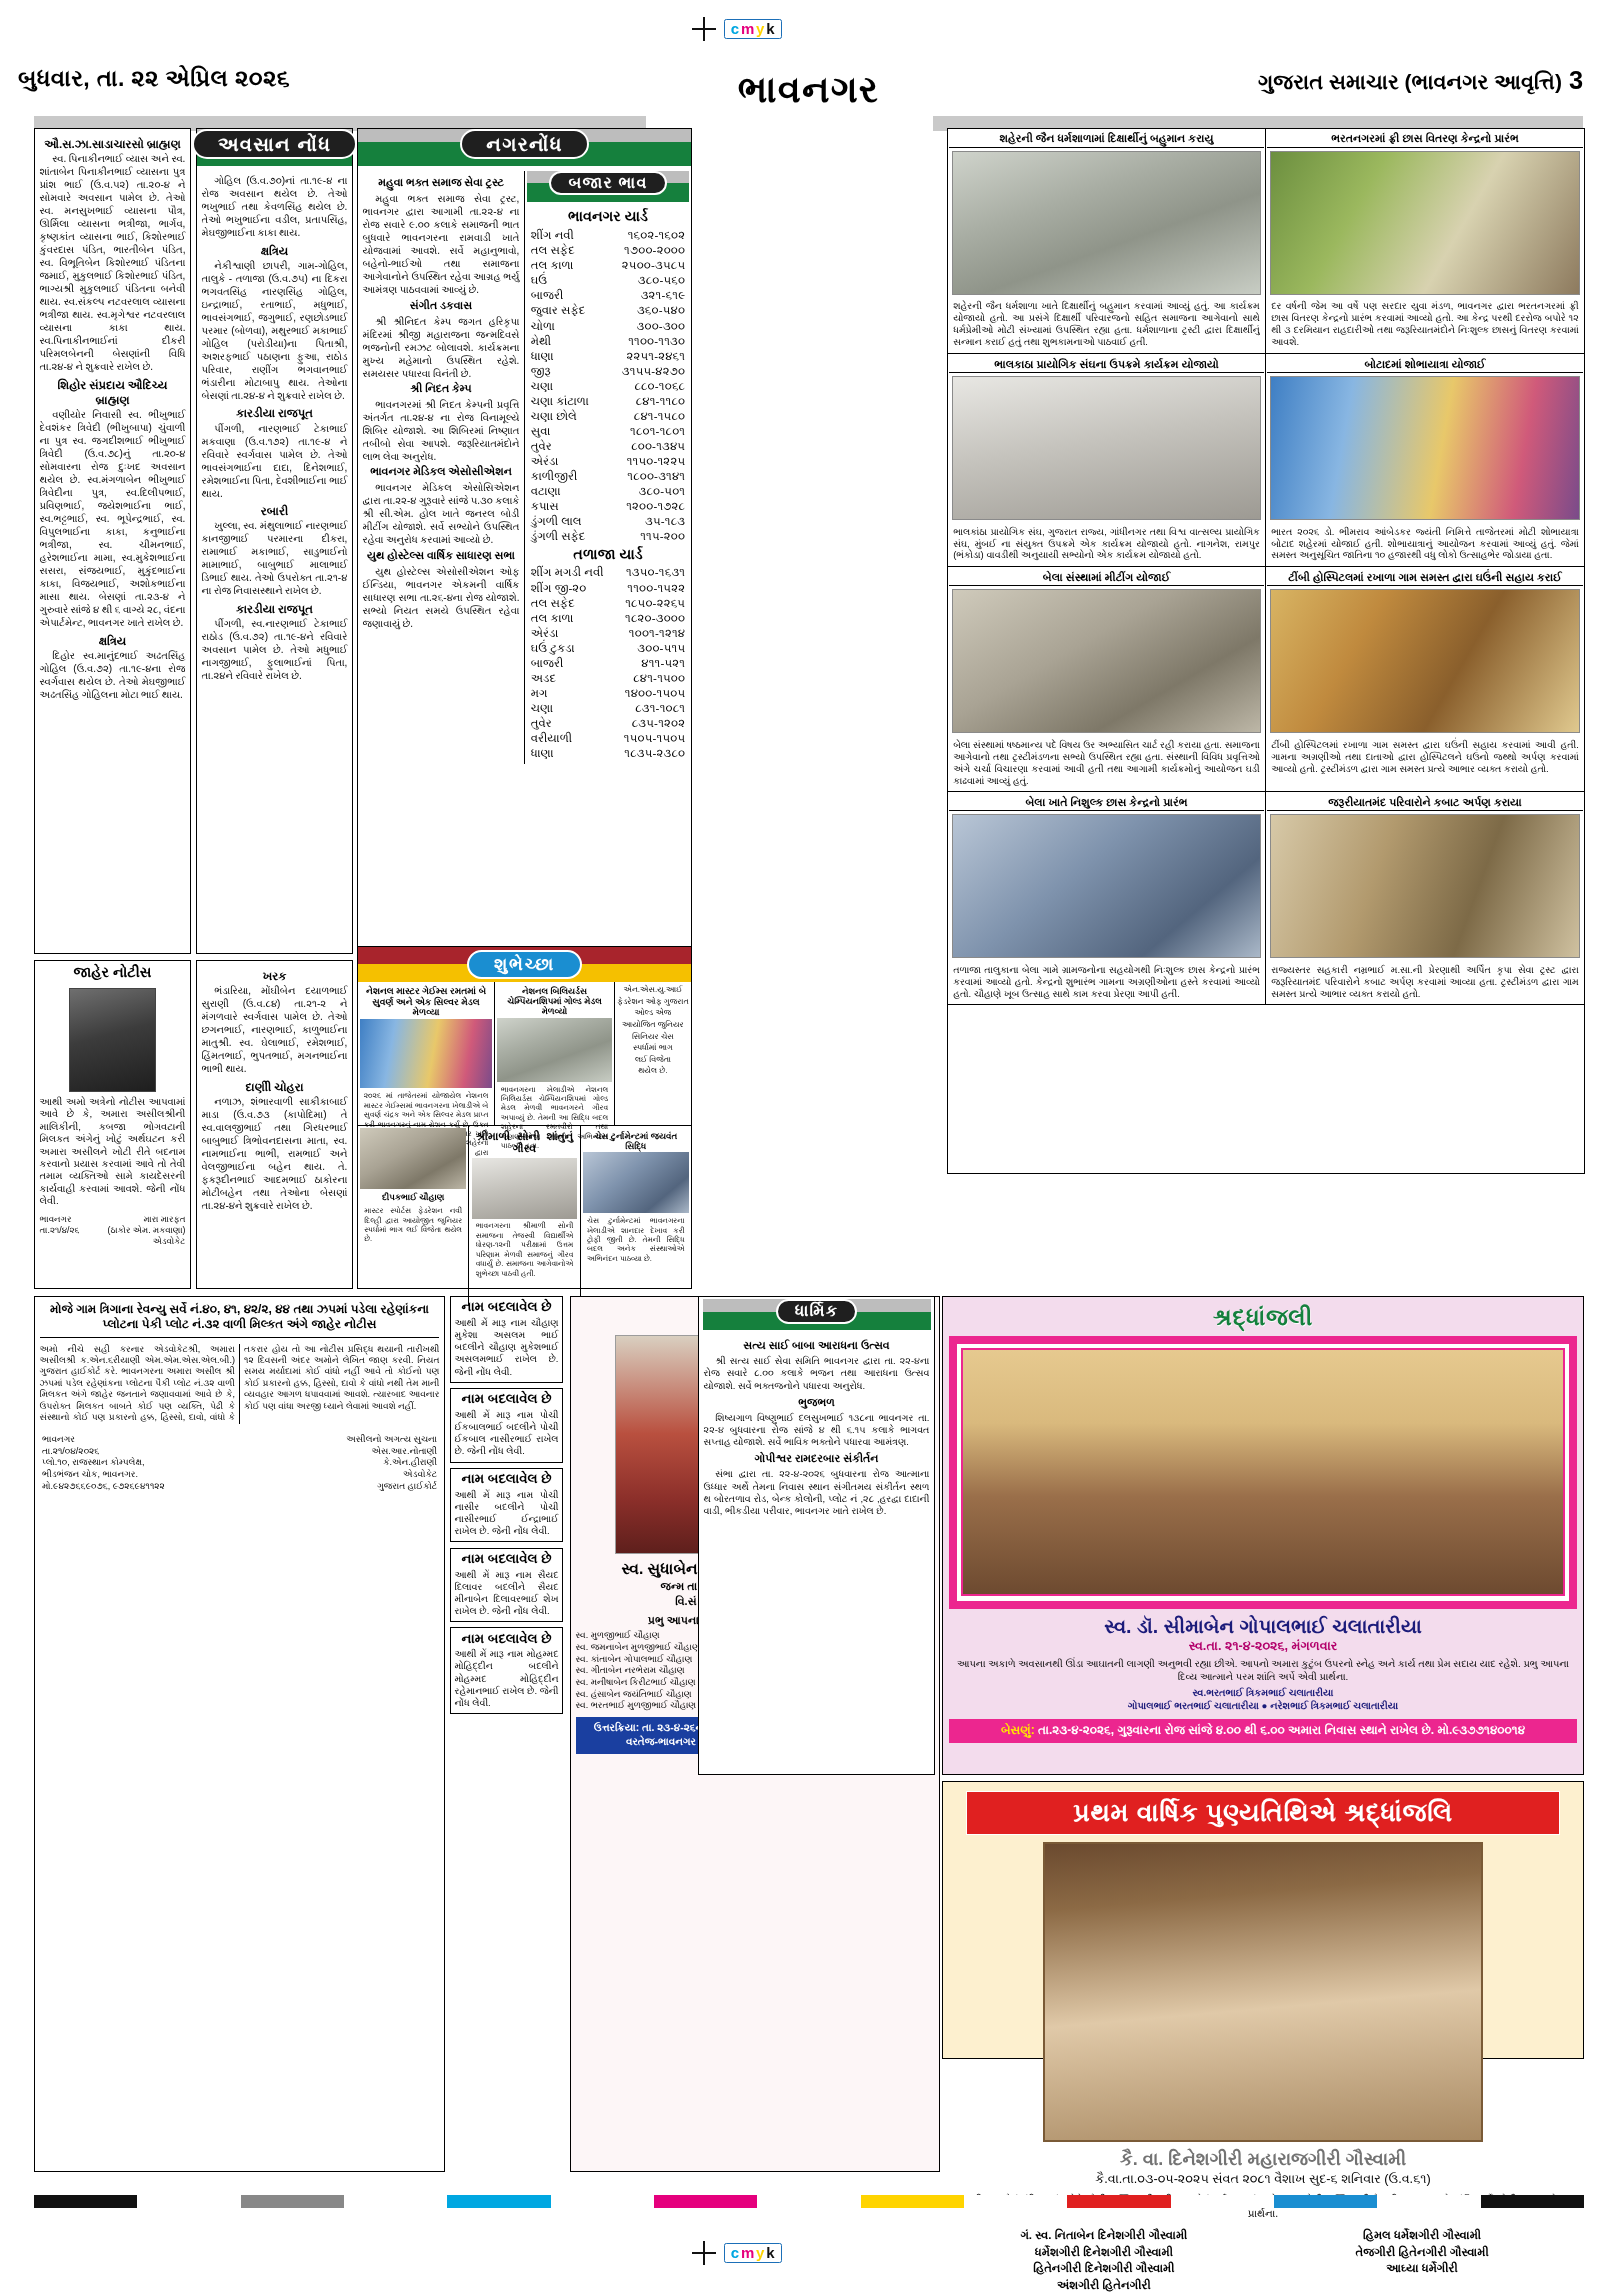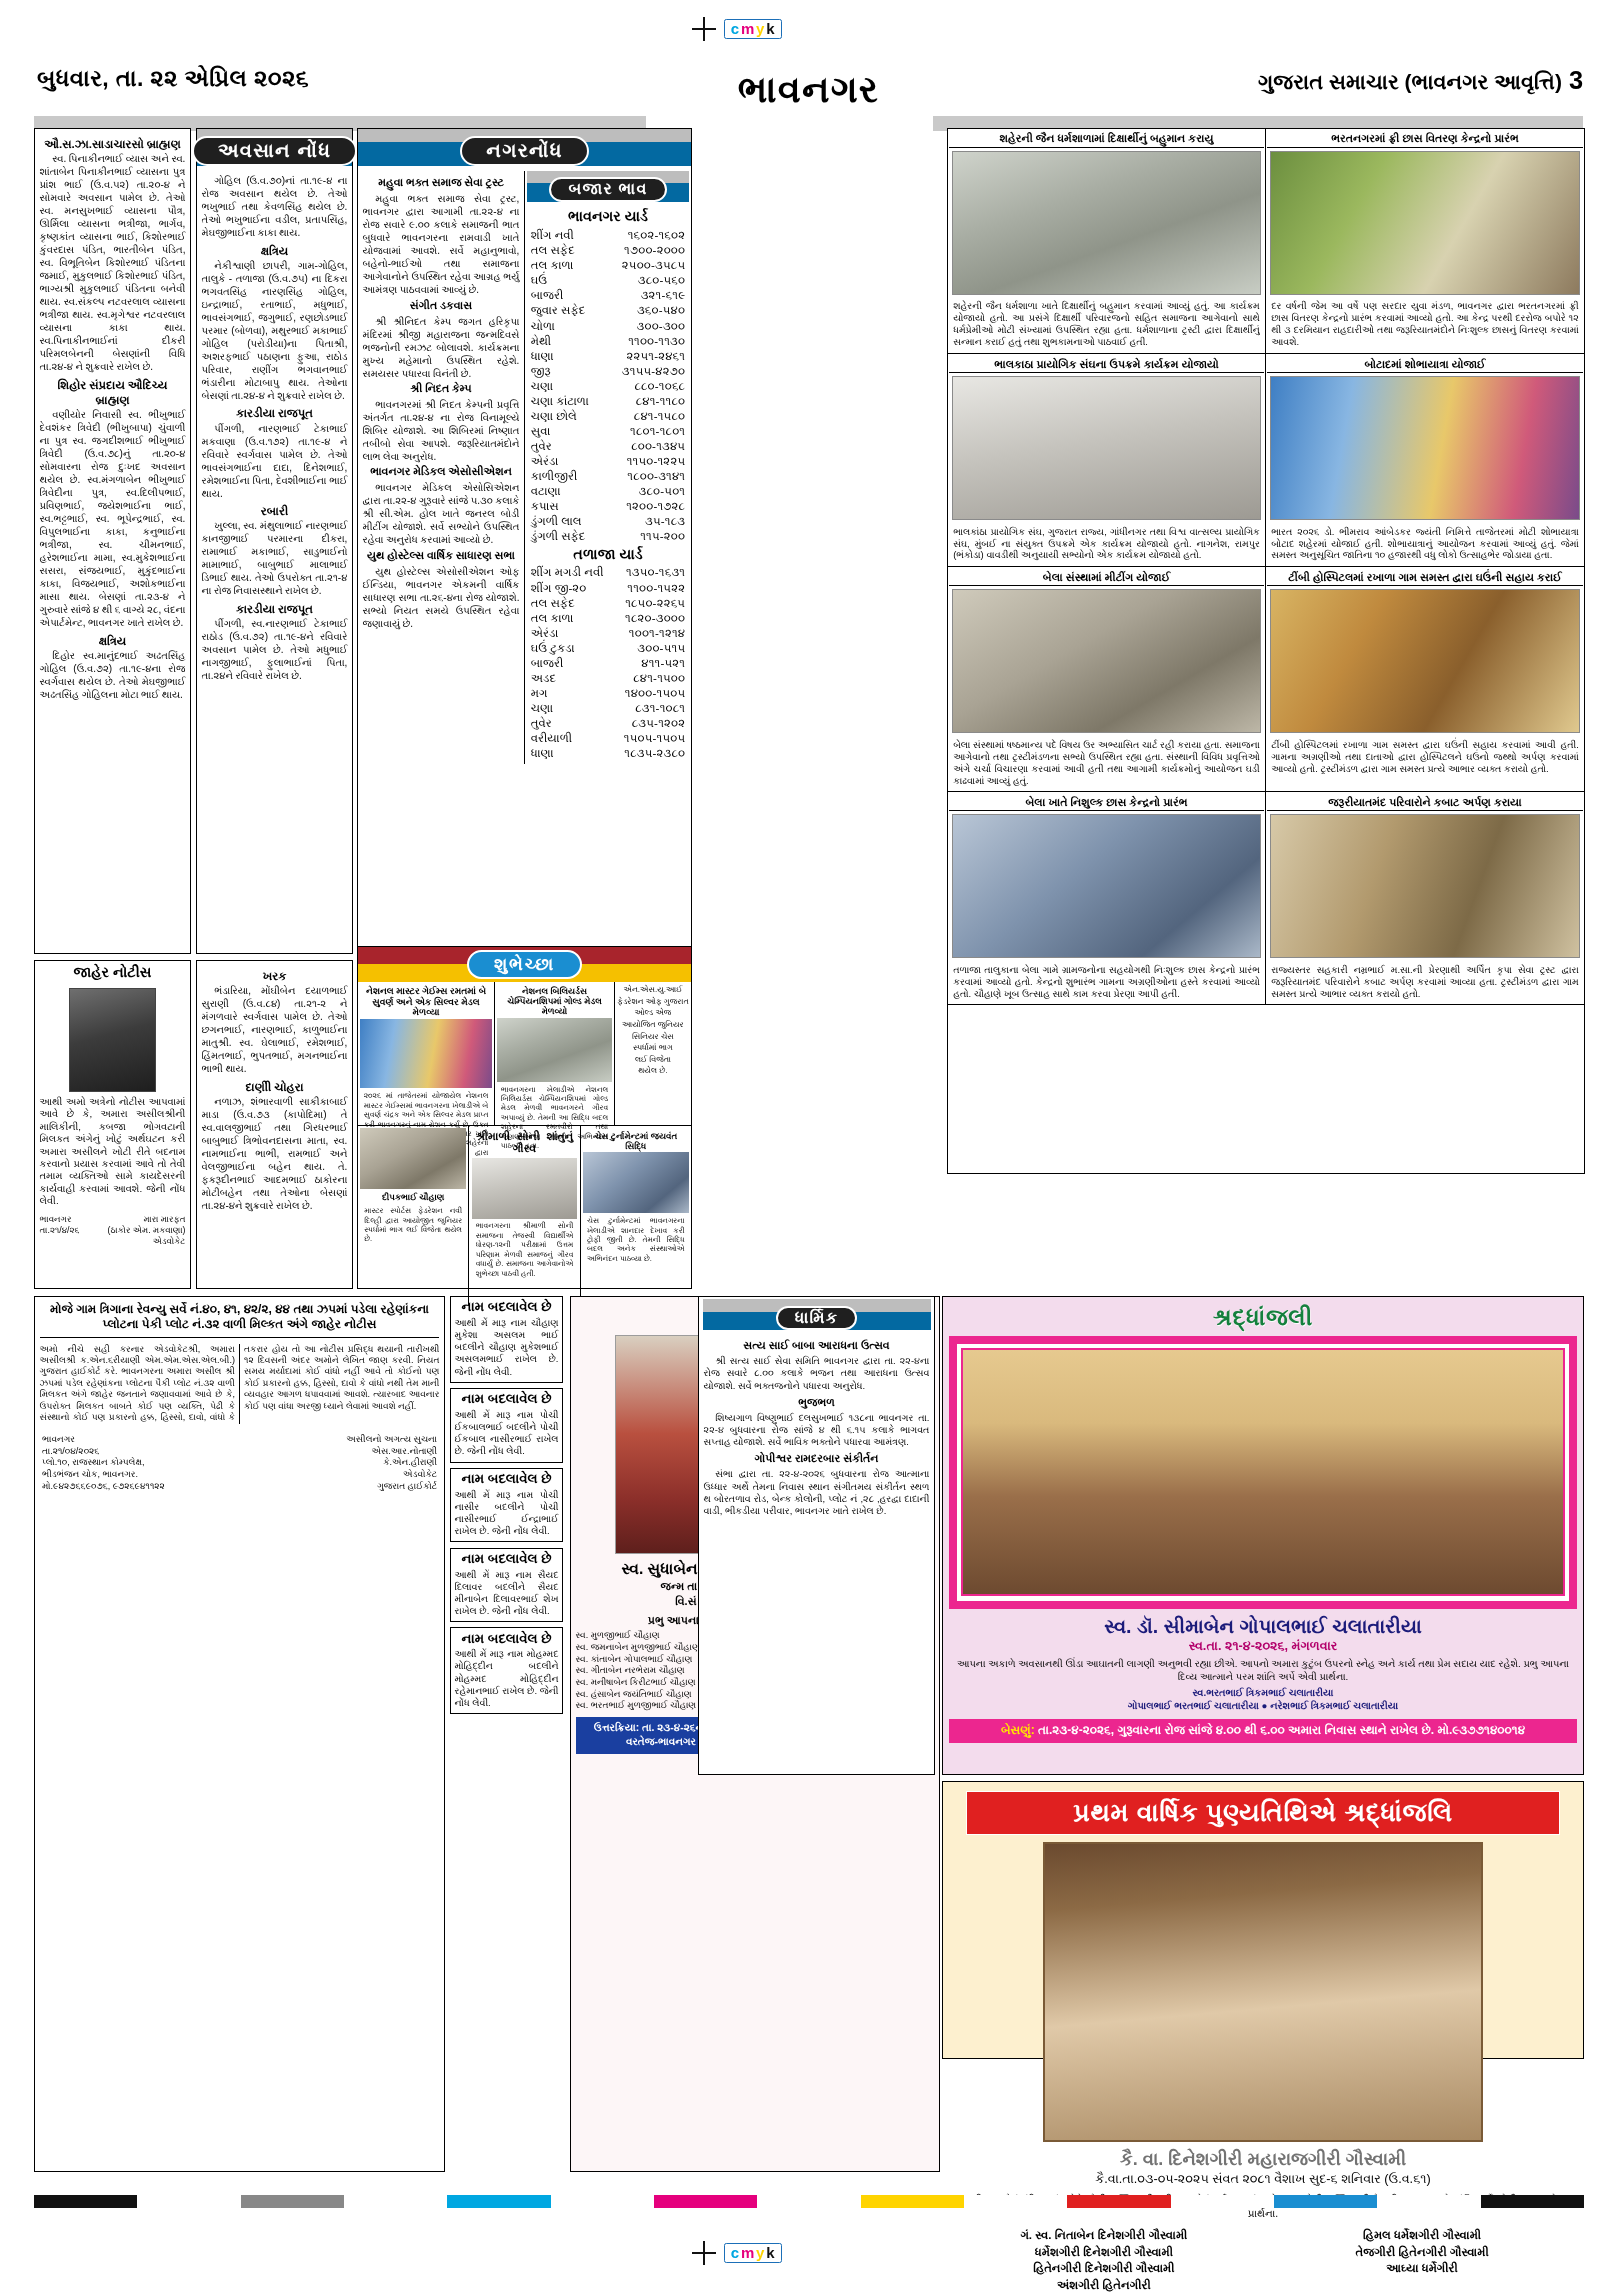"બુધવાર, તા. ૨૨ એપ્રિલ ૨૦૨૬" .date-line { left: 37px -> 18px }
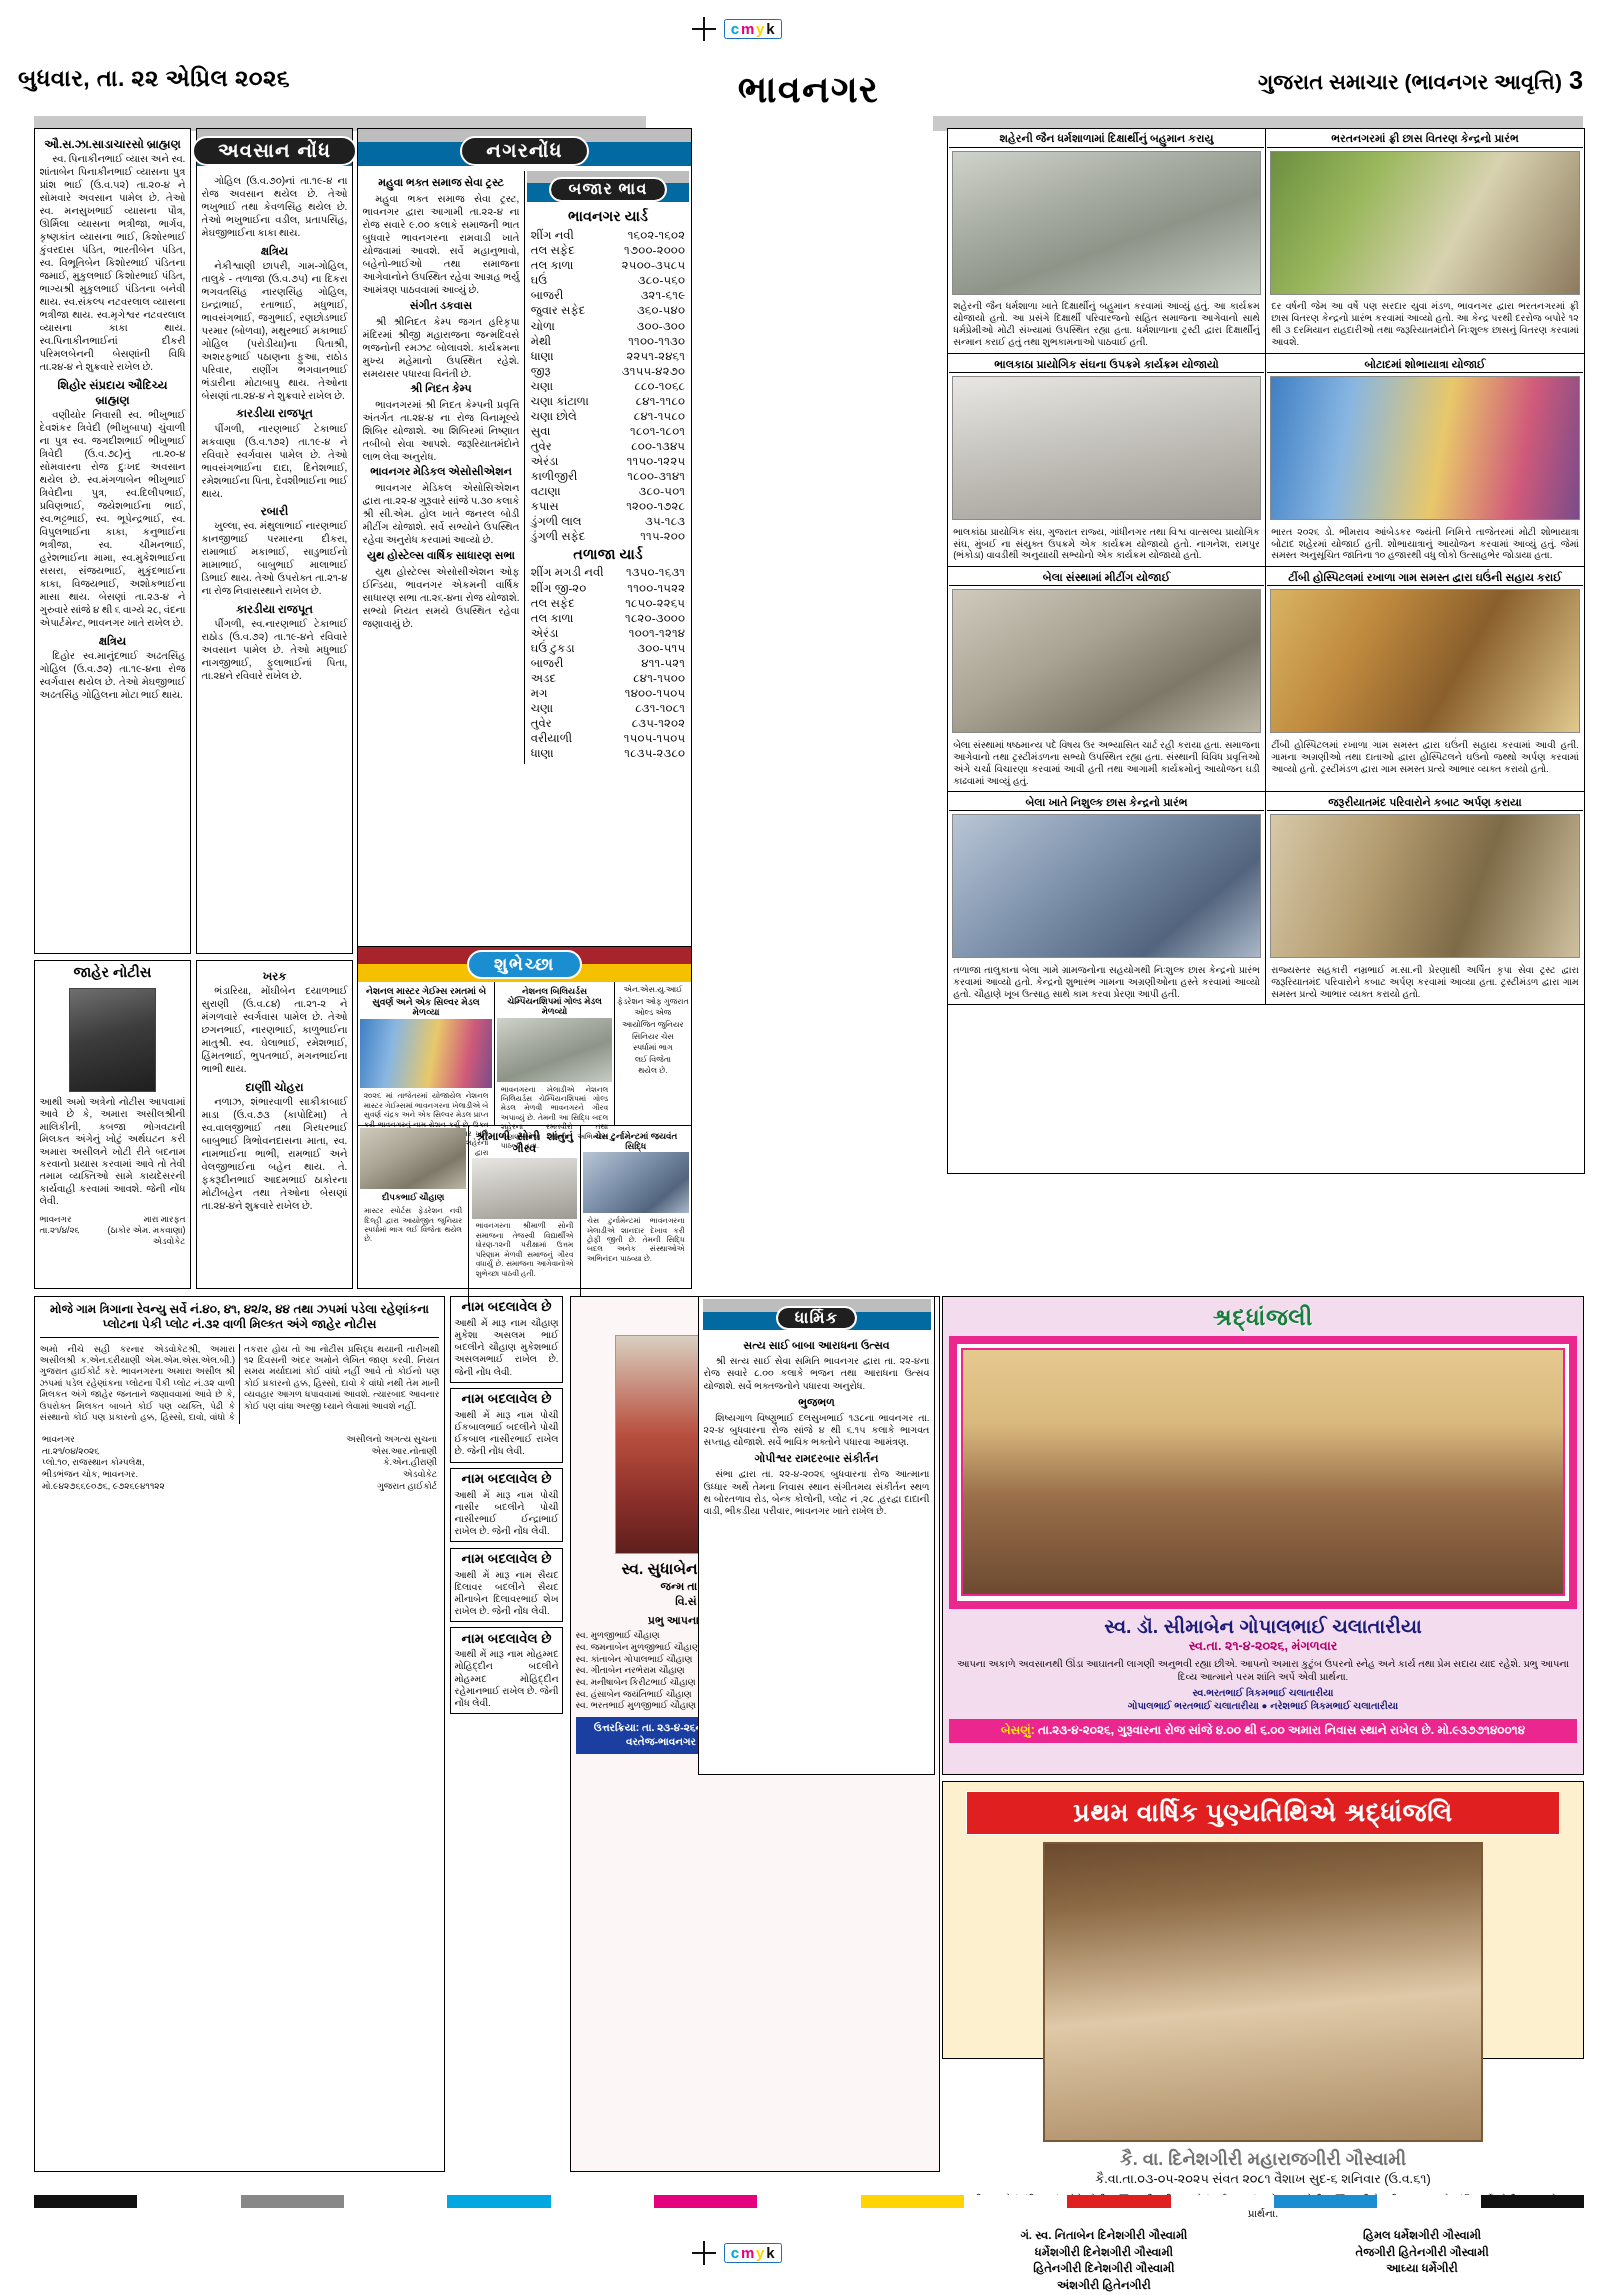"અવસાન નોંધ" .hdr-black { align-items: flex-end -> flex-start; background: #0369a1 -> #15803d }
